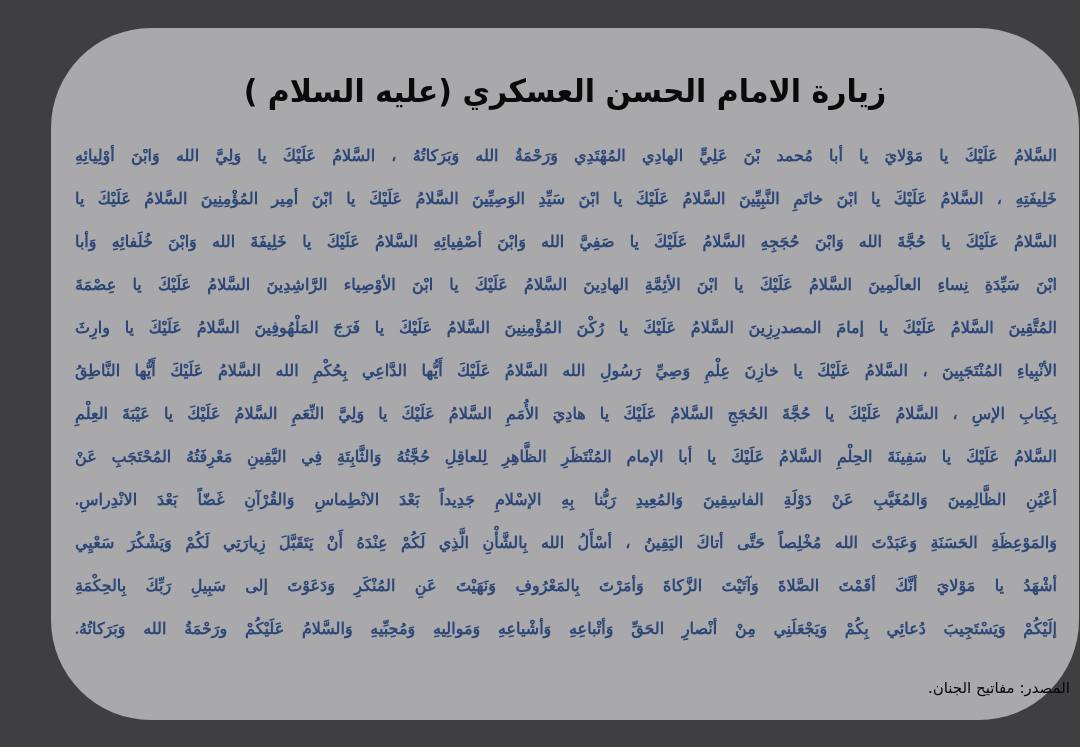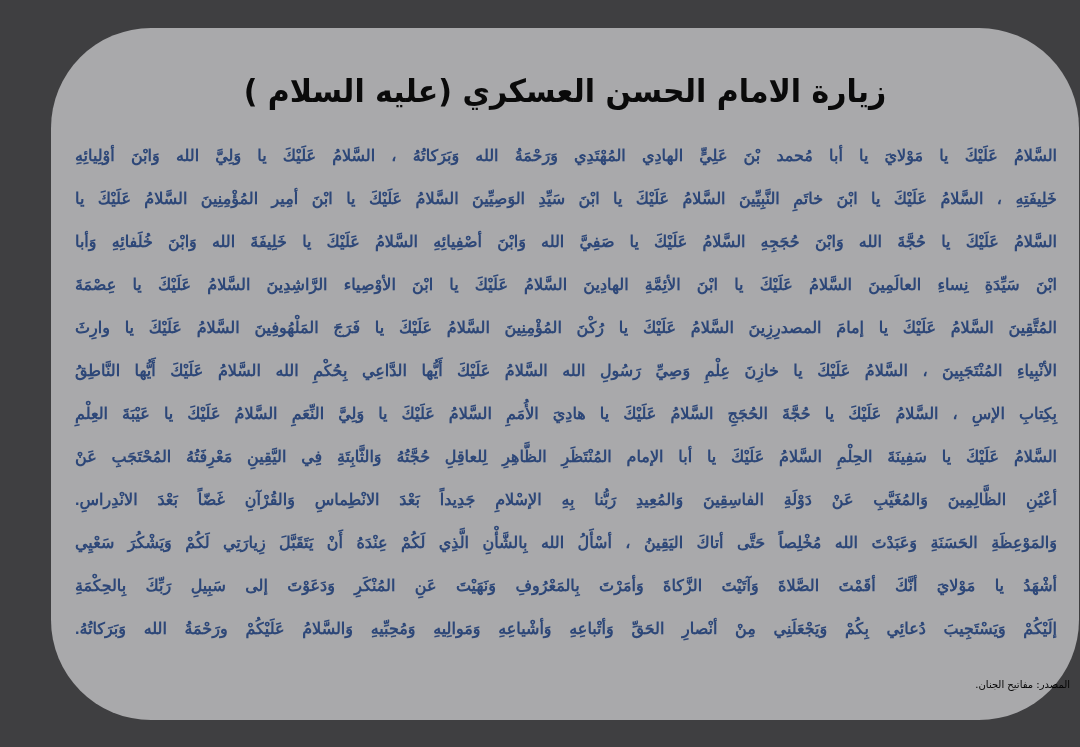"السَّلامُ عَلَيْكَ يا مَوْلايَ يا" .line { font-family: Liberation Sans, sans-serif -> Liberation Serif, serif }
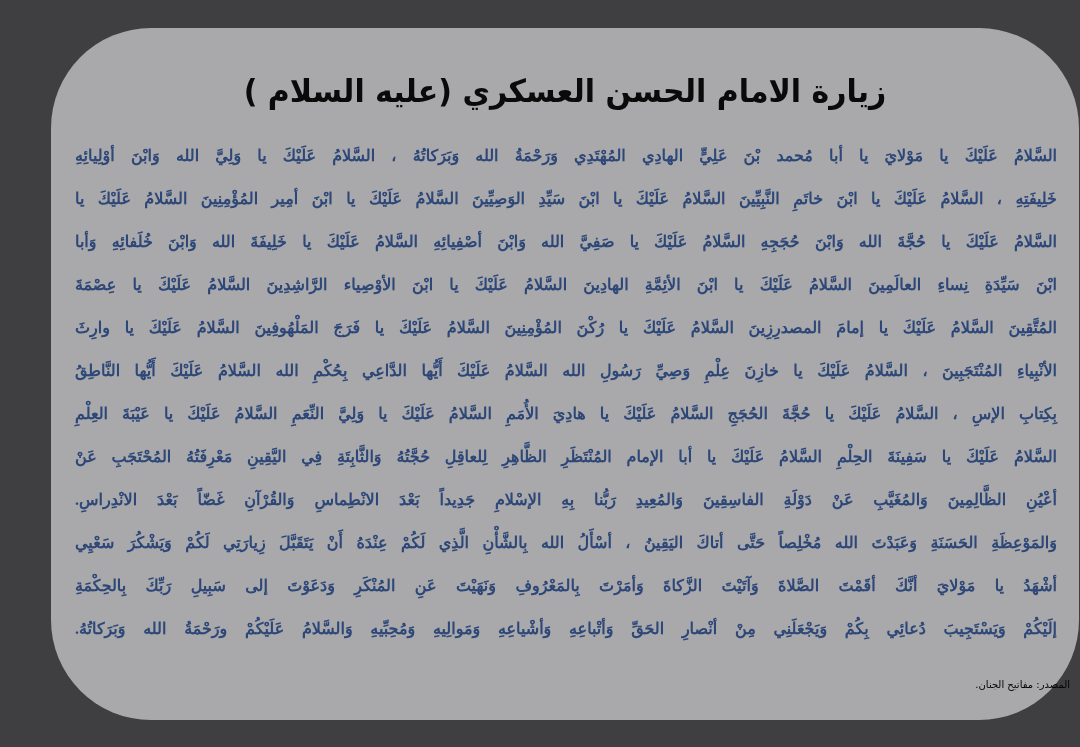"المصدر: مفاتيح الجنان." .footer { font-size: 10px -> 15px }
